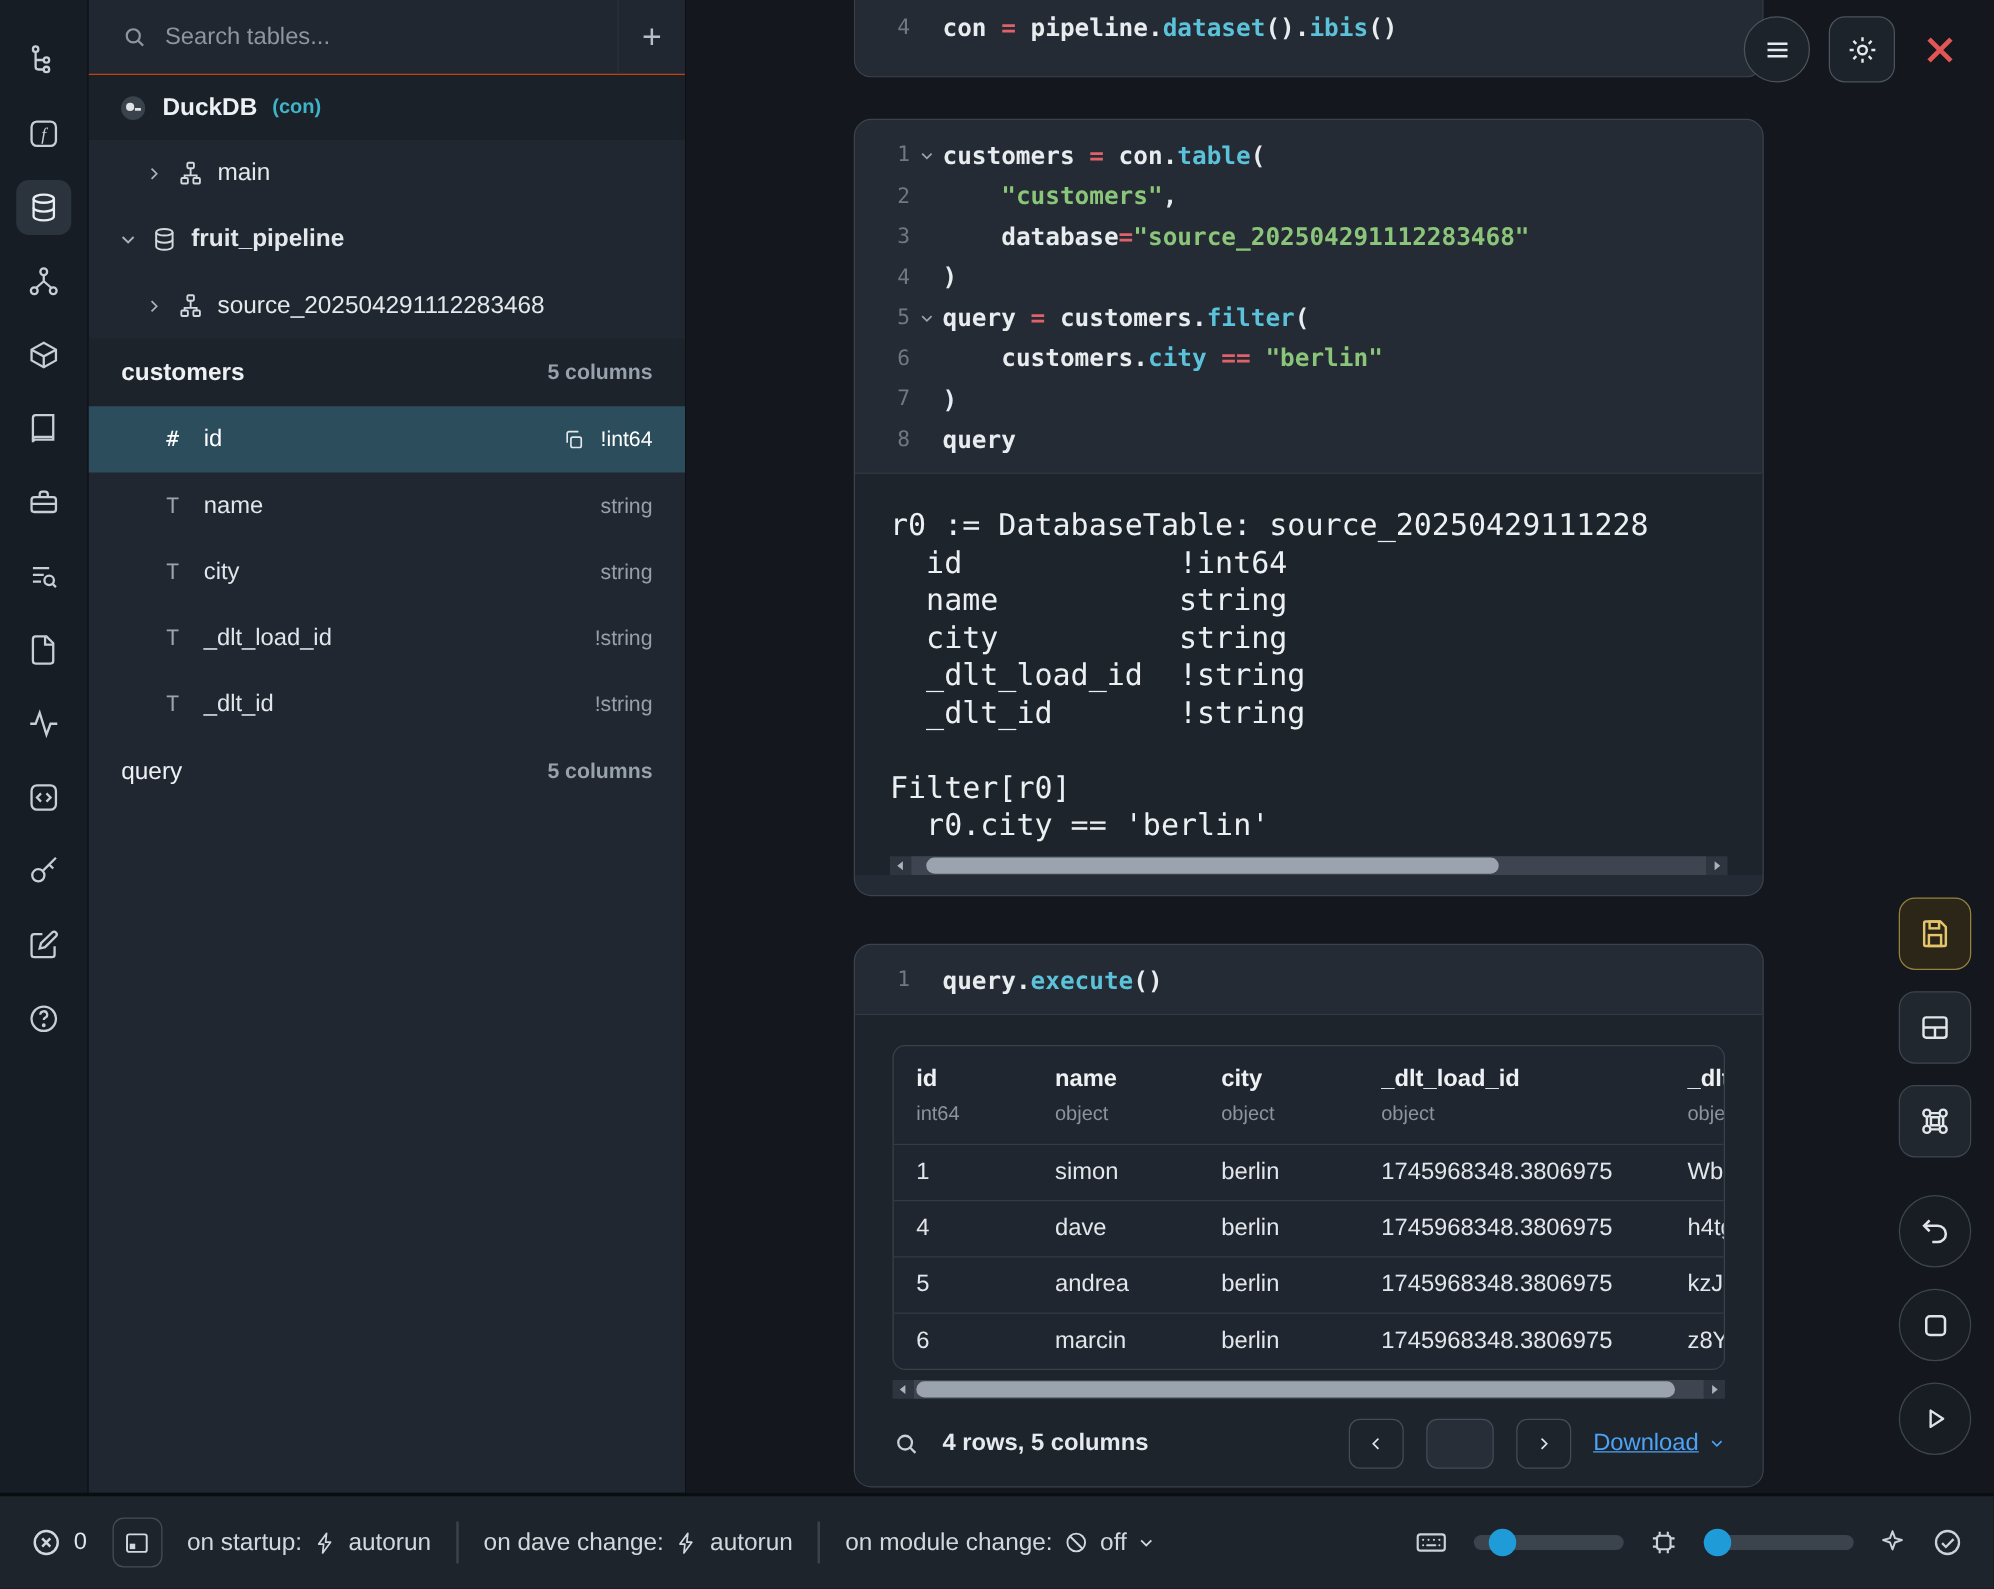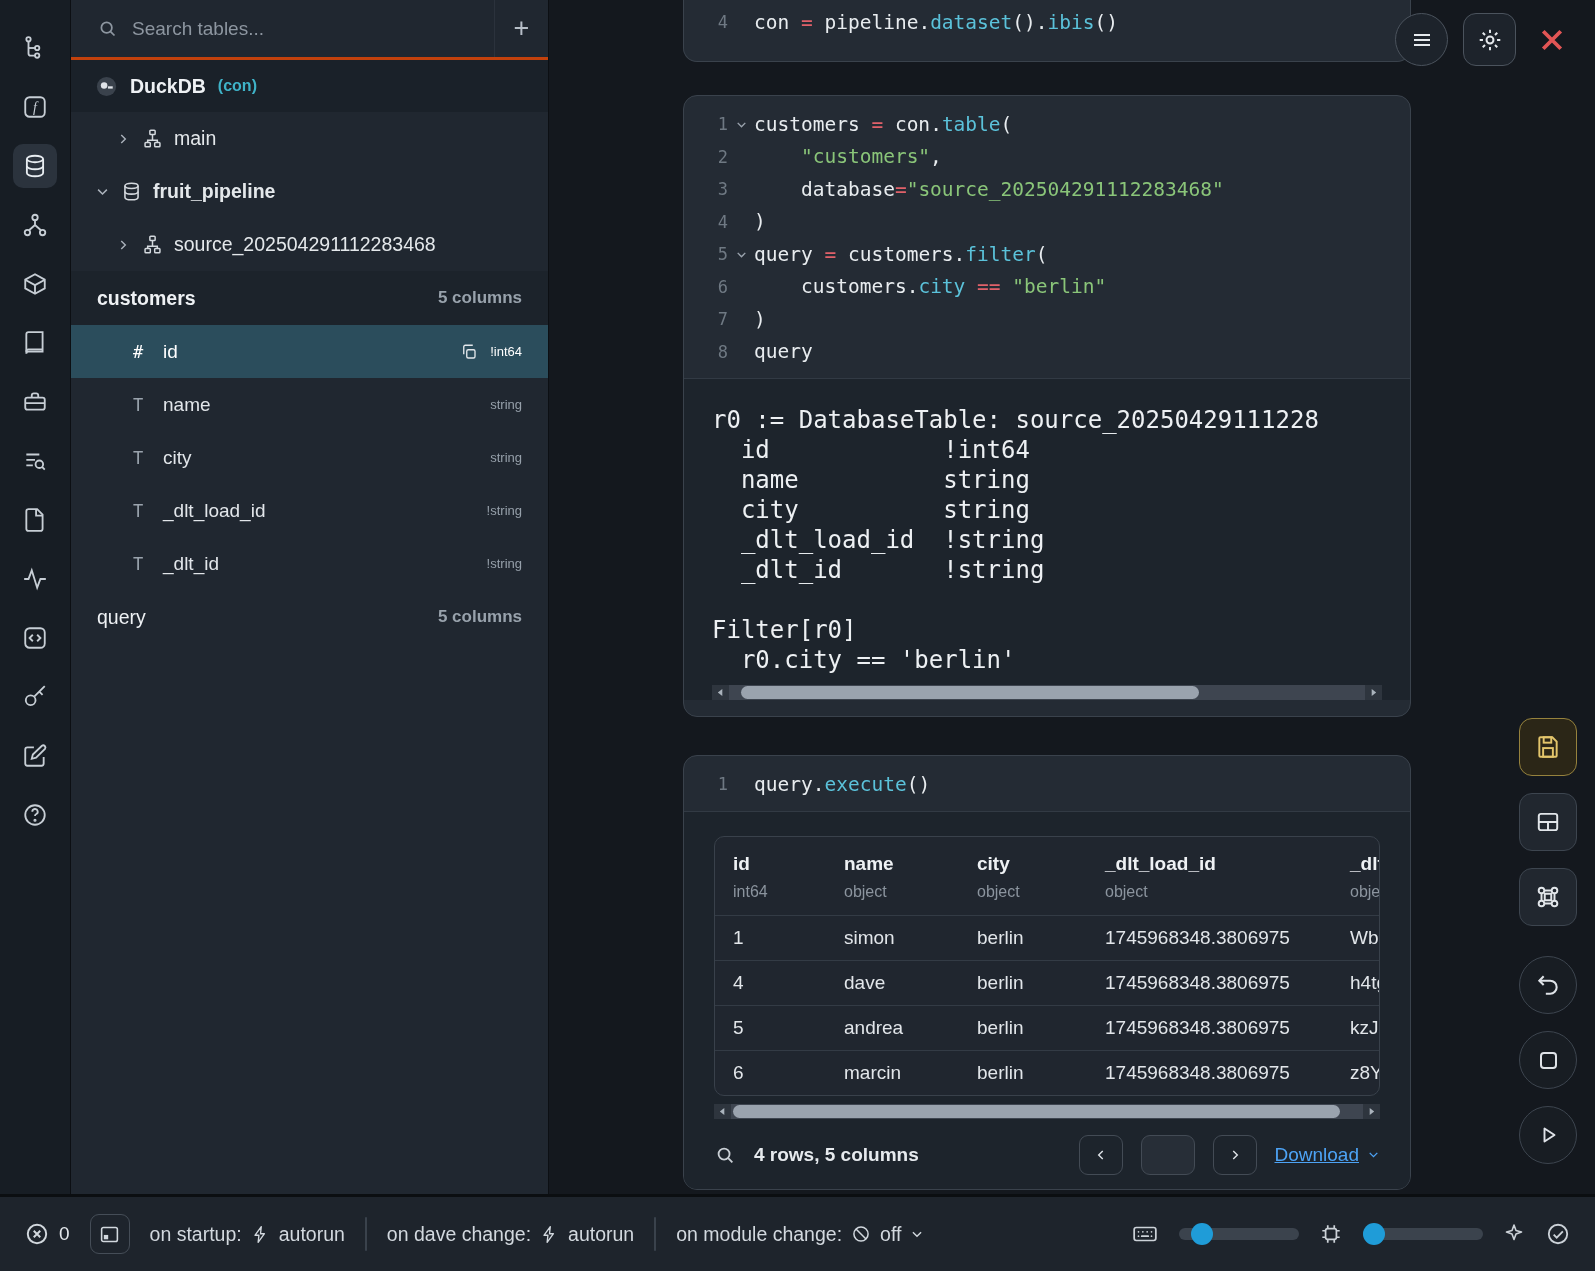"Search tables..." .search-row { border-bottom: 3px solid #c2410c -> 1px solid #c2410c }
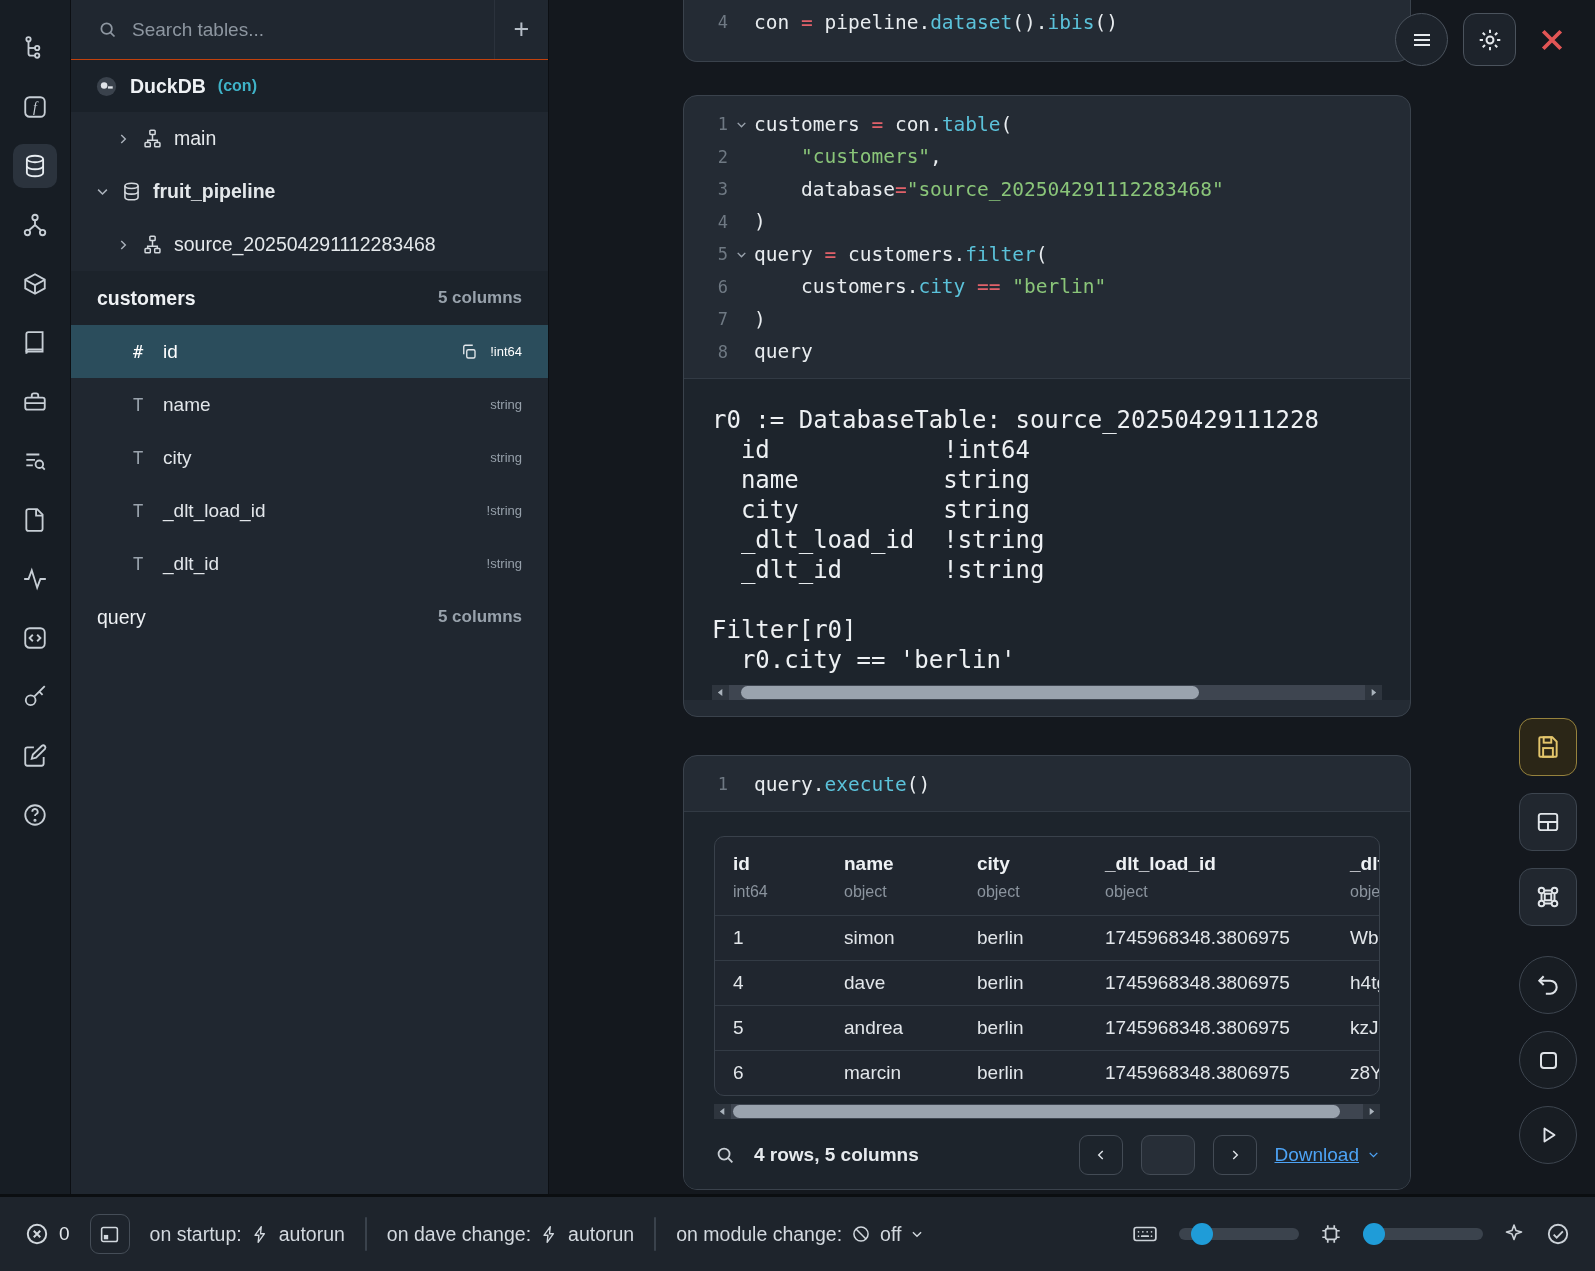"con = pipeline.dataset().ibis()" .ct { font-weight: none -> bold }
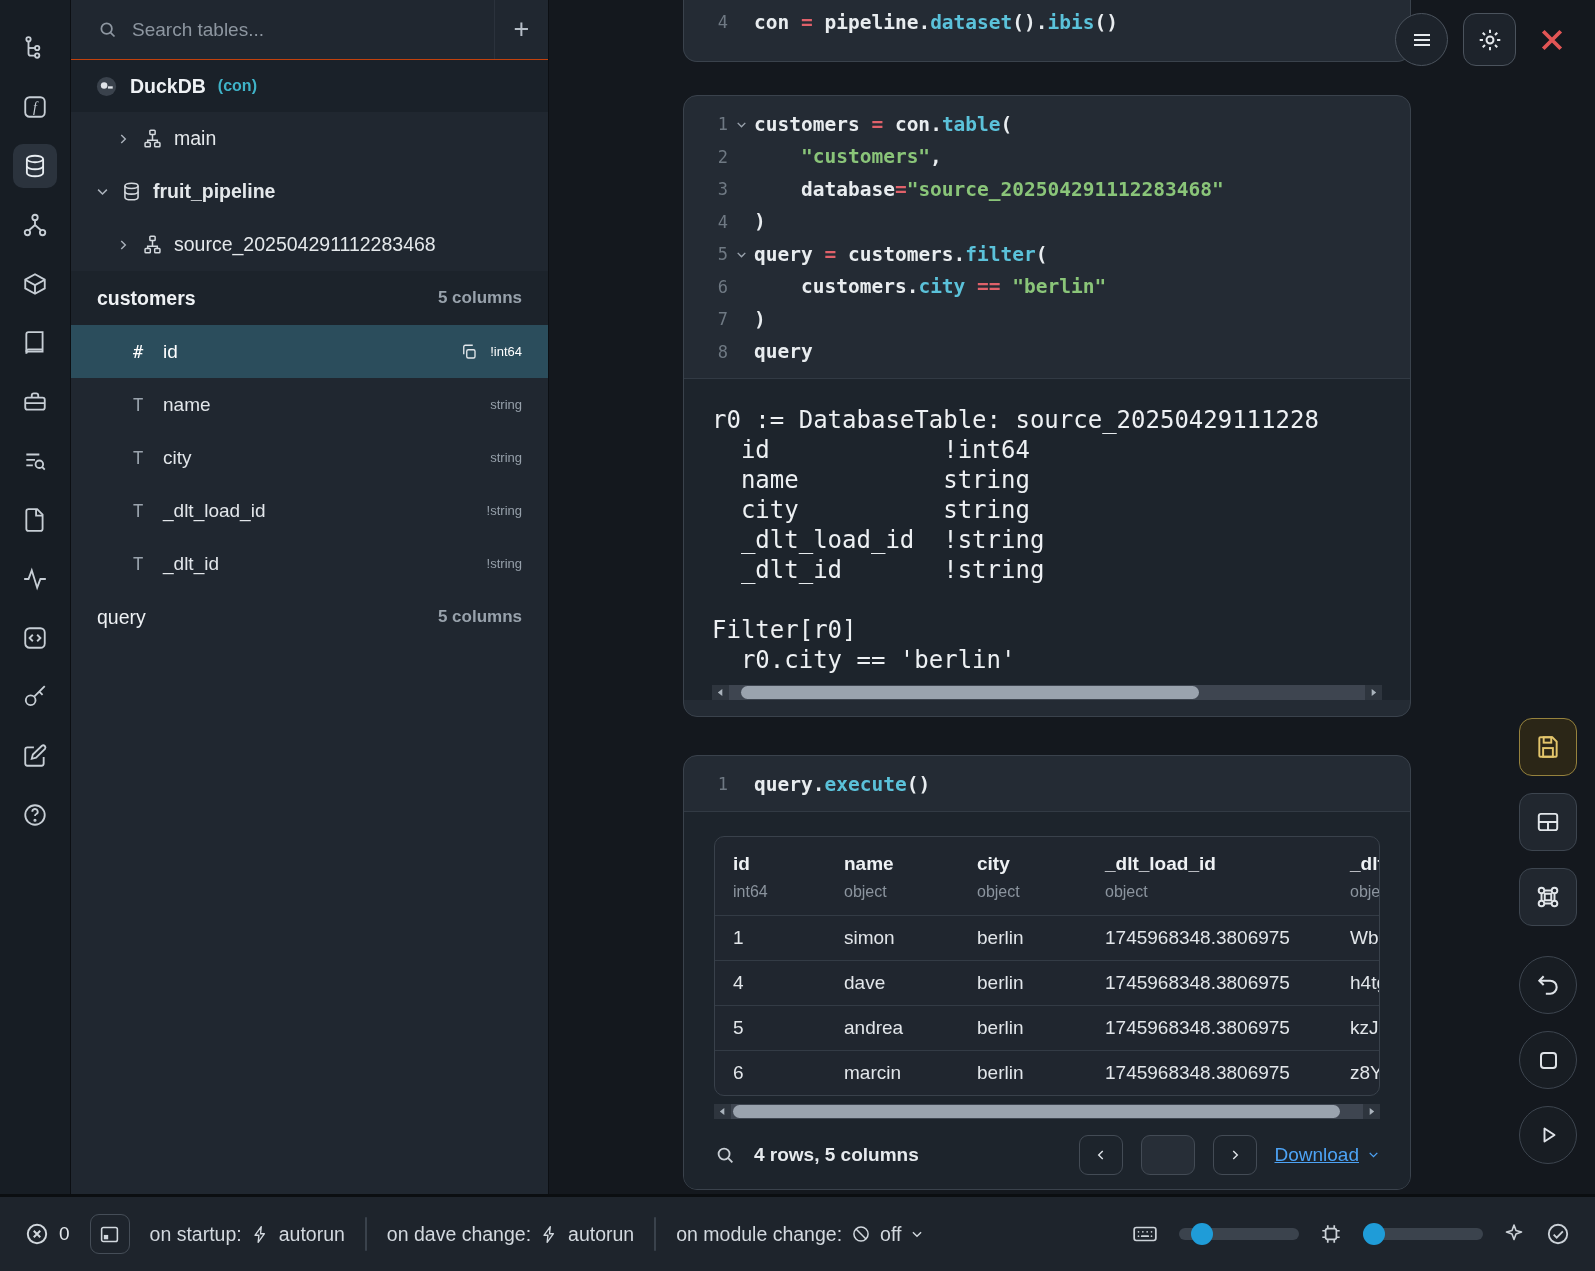"!int64" .col-type { font-size: 13px -> 17px }
